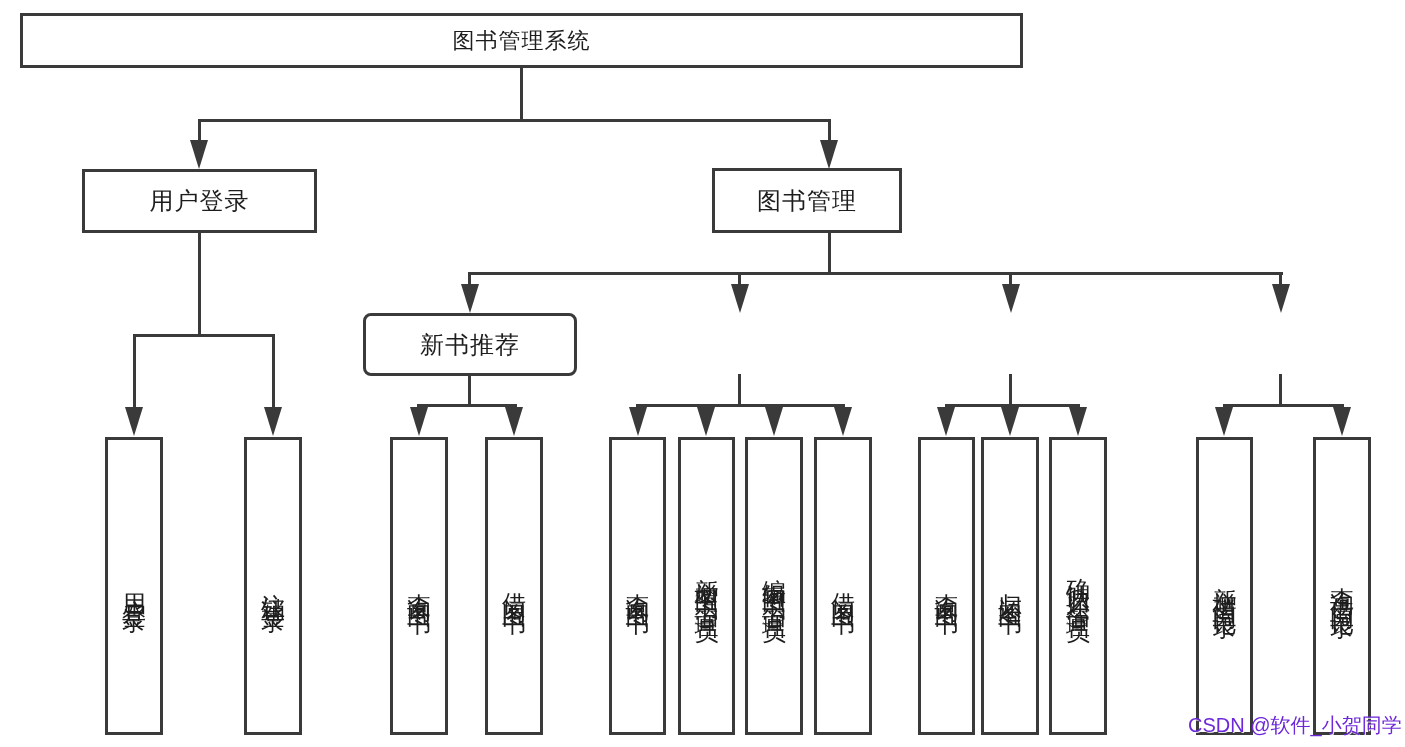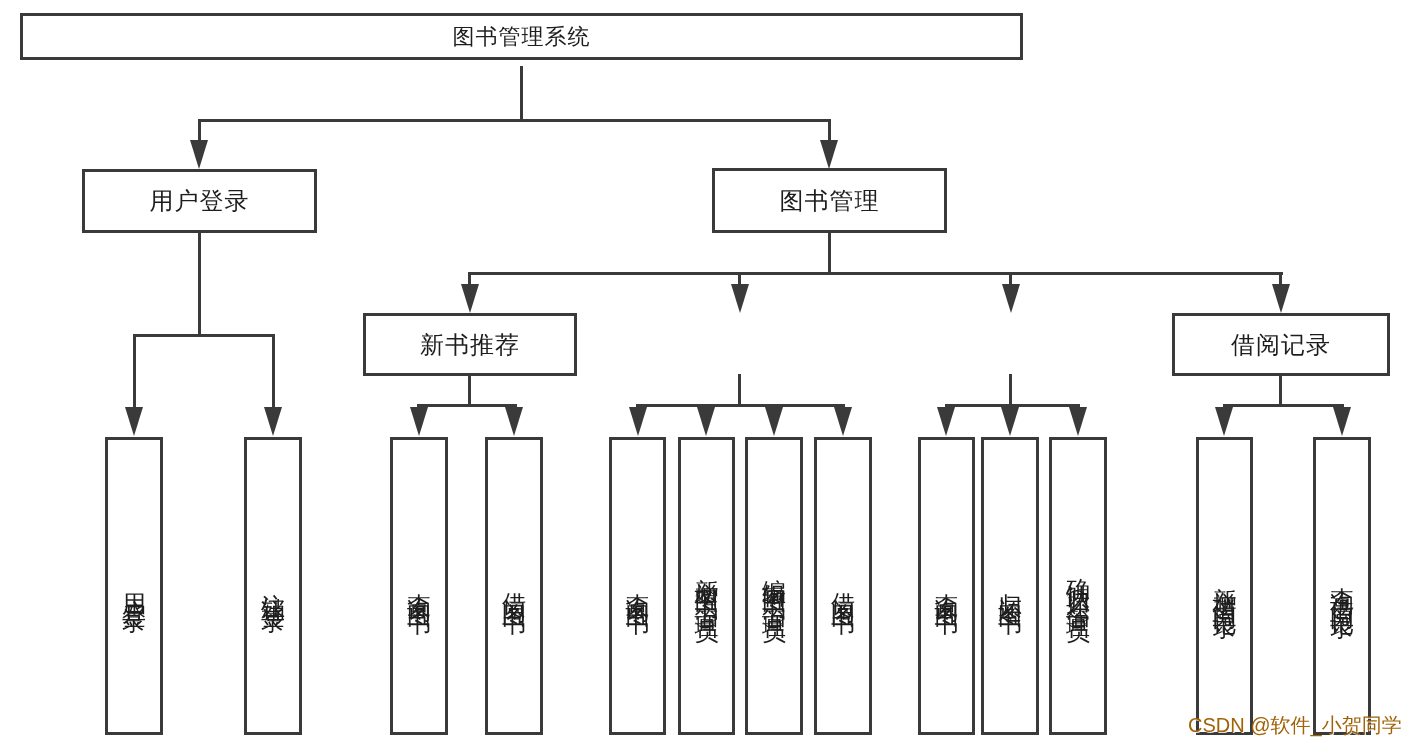"图书管理系统" div.box { height: 47px -> 55px }
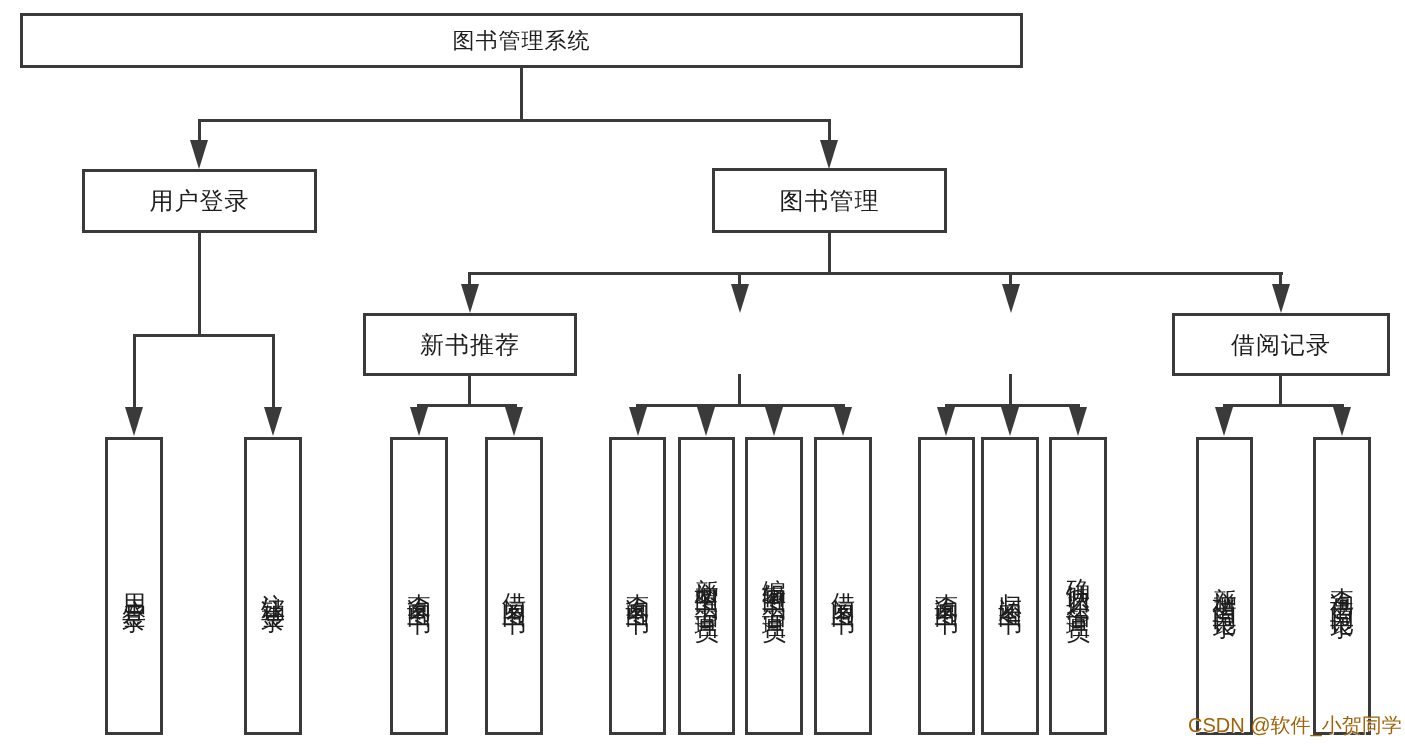"图书管理" div.box { width: 235px -> 190px }
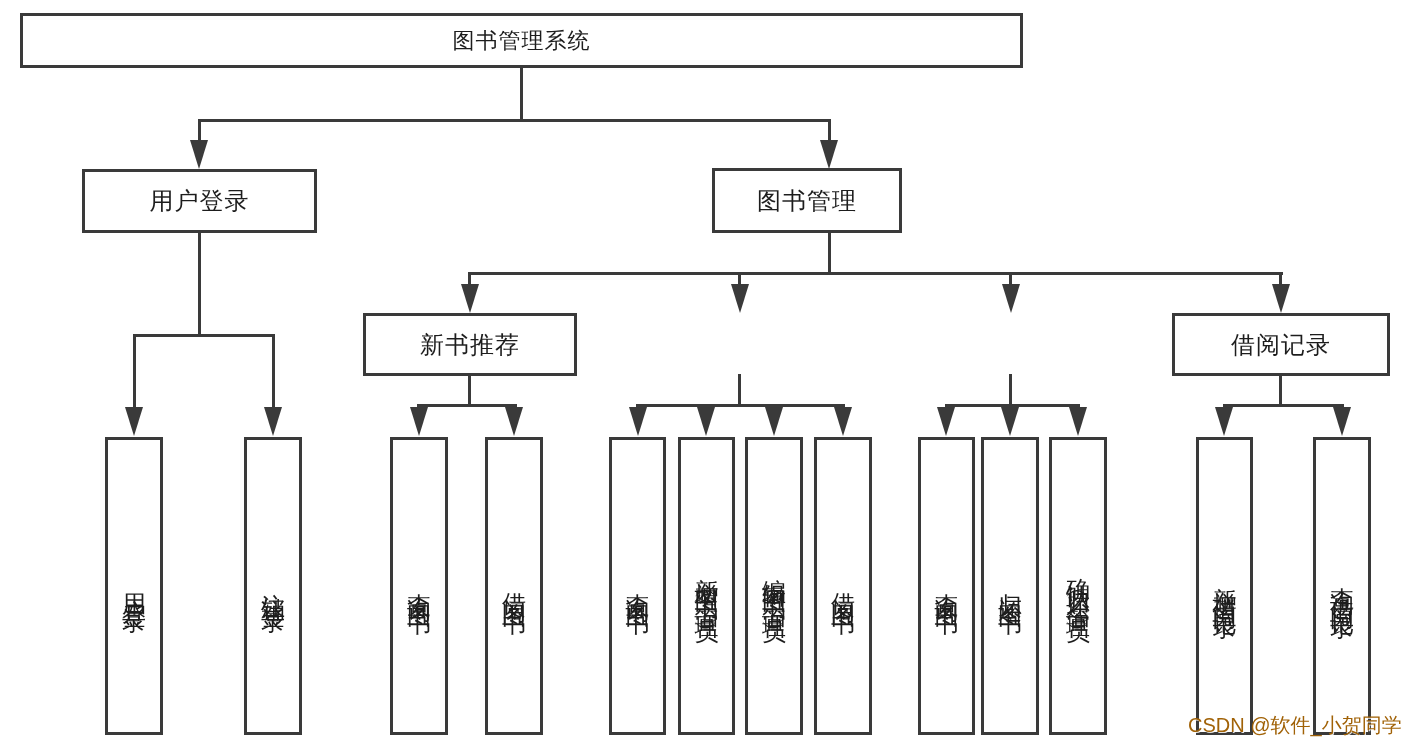"新书推荐" div.box { border-radius: none -> 8px }
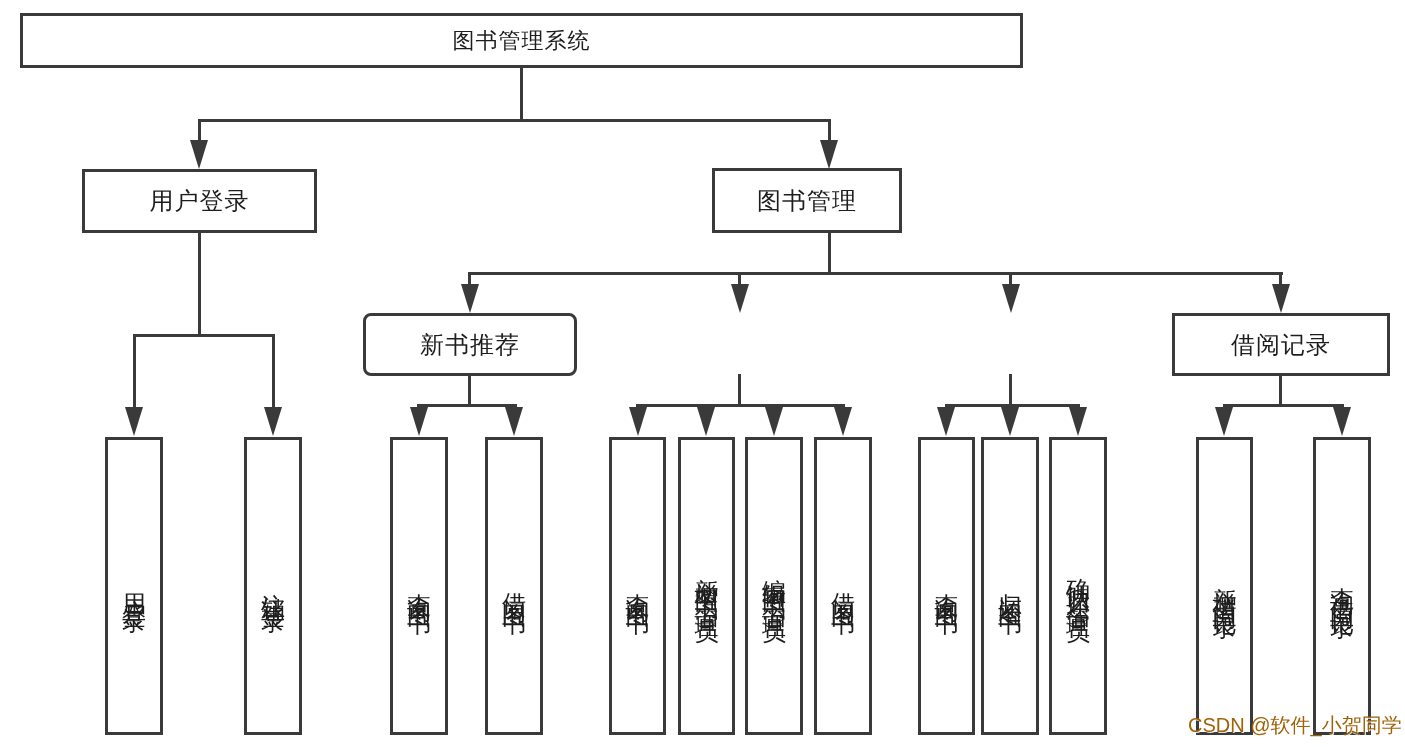"借阅记录" div.box { html: <div>借阅记录</div> -> none }
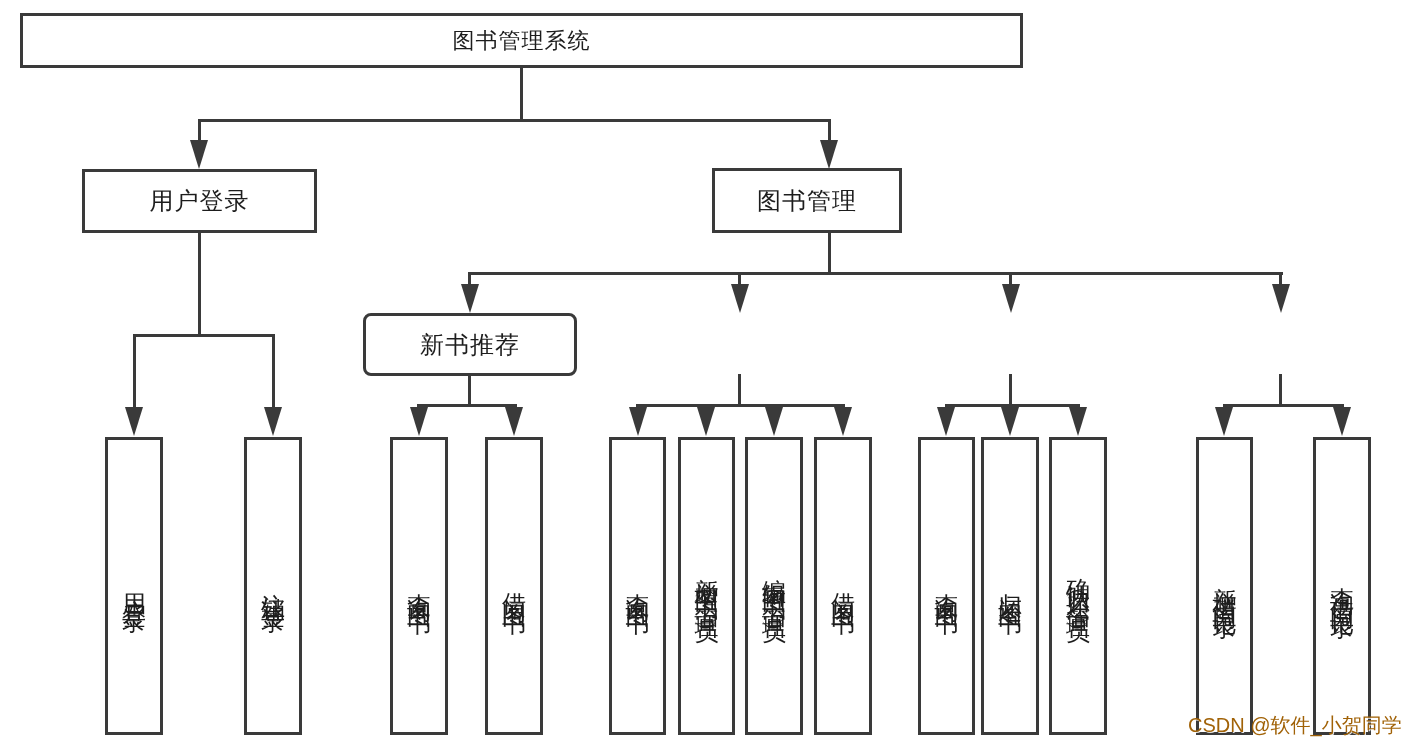"CSDN @软件_小贺同学" .watermark { color: #a16207 -> #6d28d9 }
